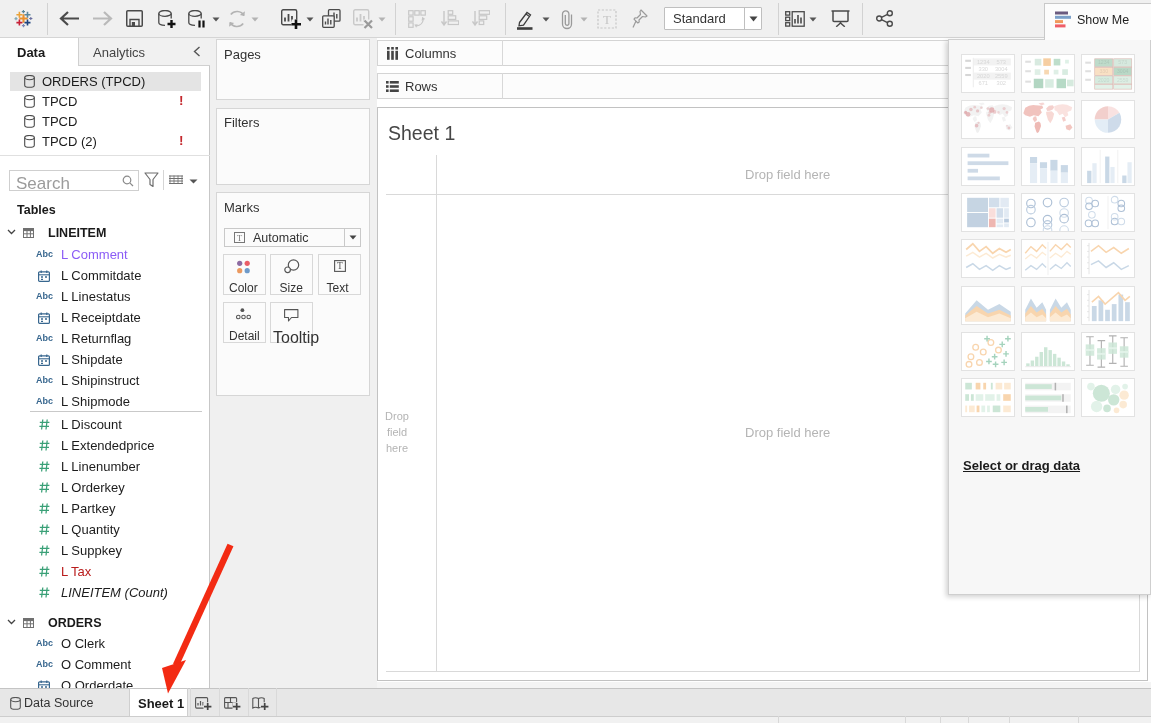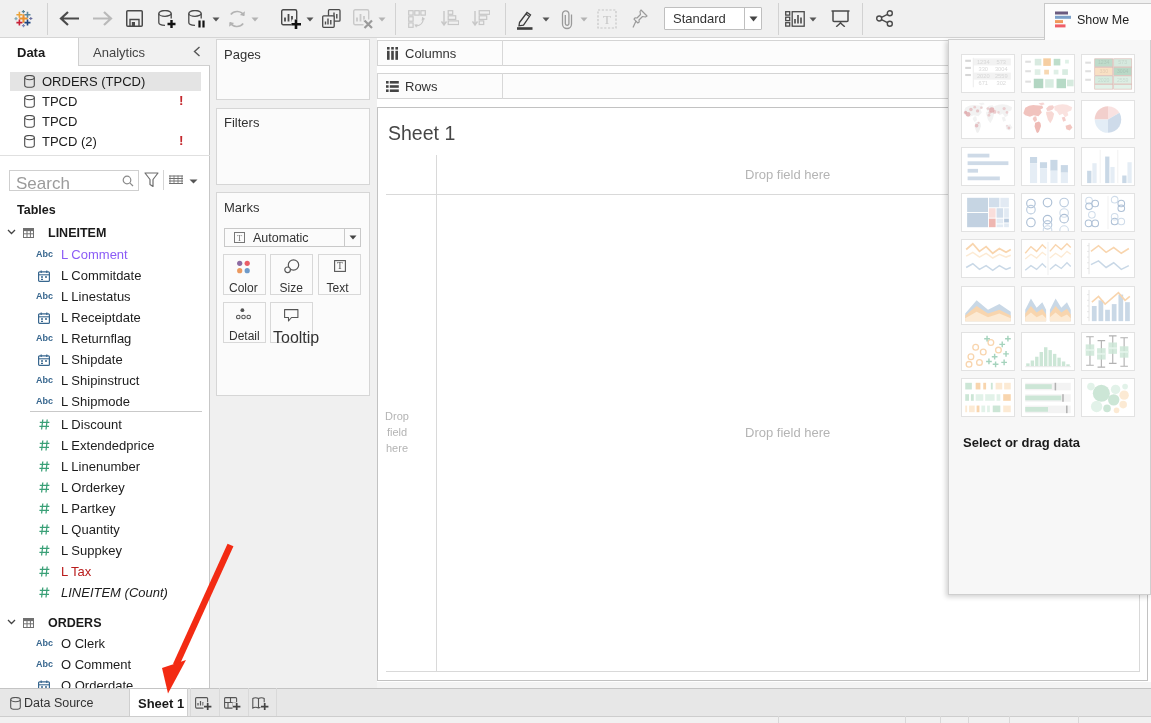"Select or drag data" div.ab { text-decoration: none -> underline; top: 435px -> 458px }
